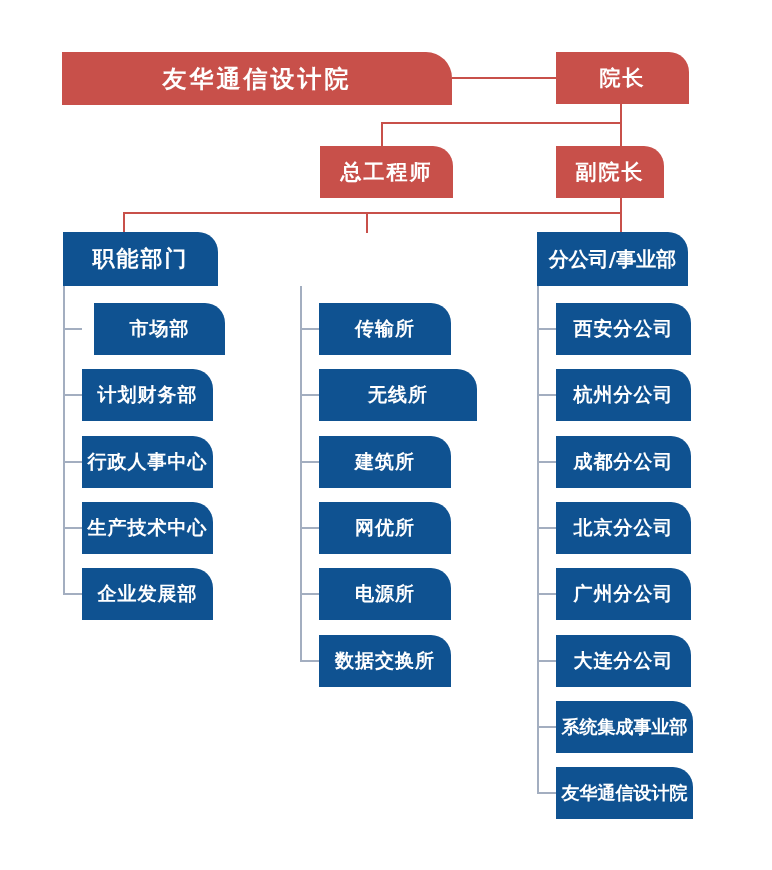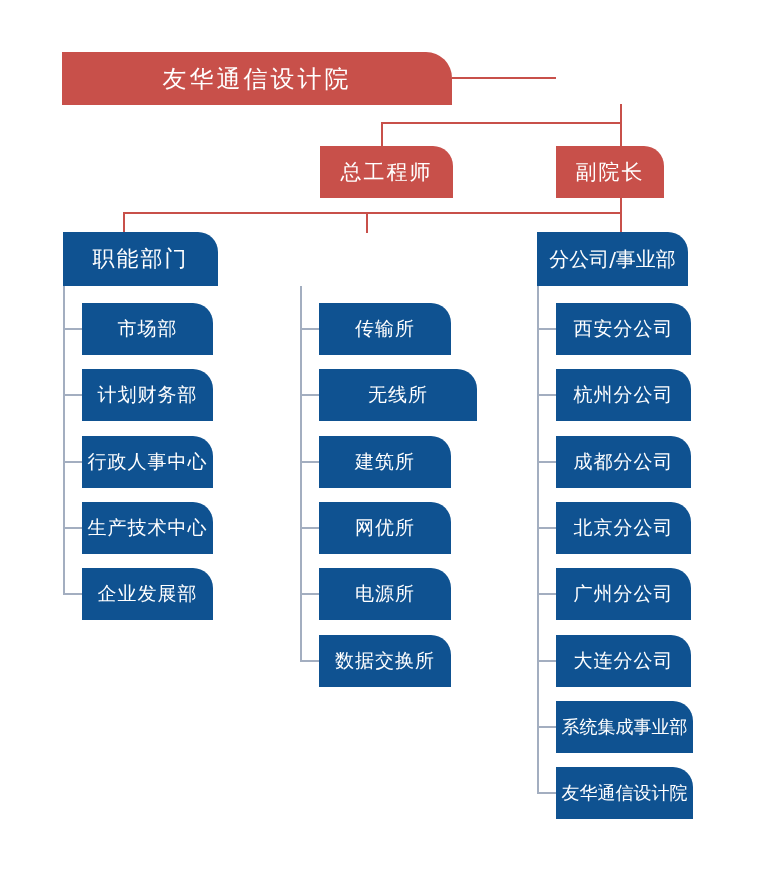"友华通信设计院" .node { font-weight: none -> bold }
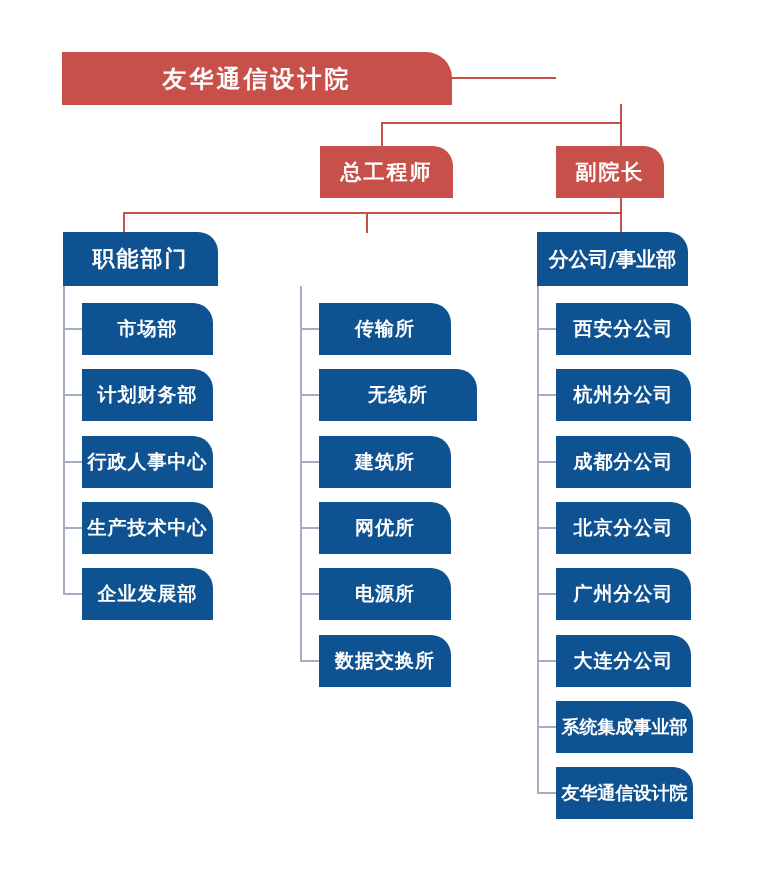"院长" div.node { html: none -> <div>院长</div> }
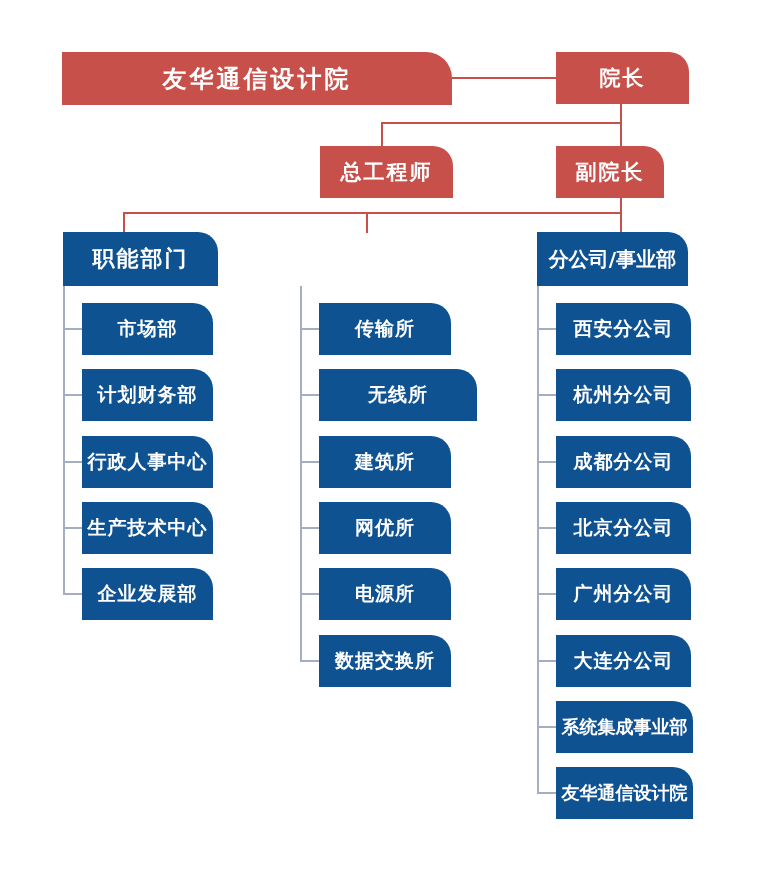"市场部" div.node { left: 82px -> 94px }
